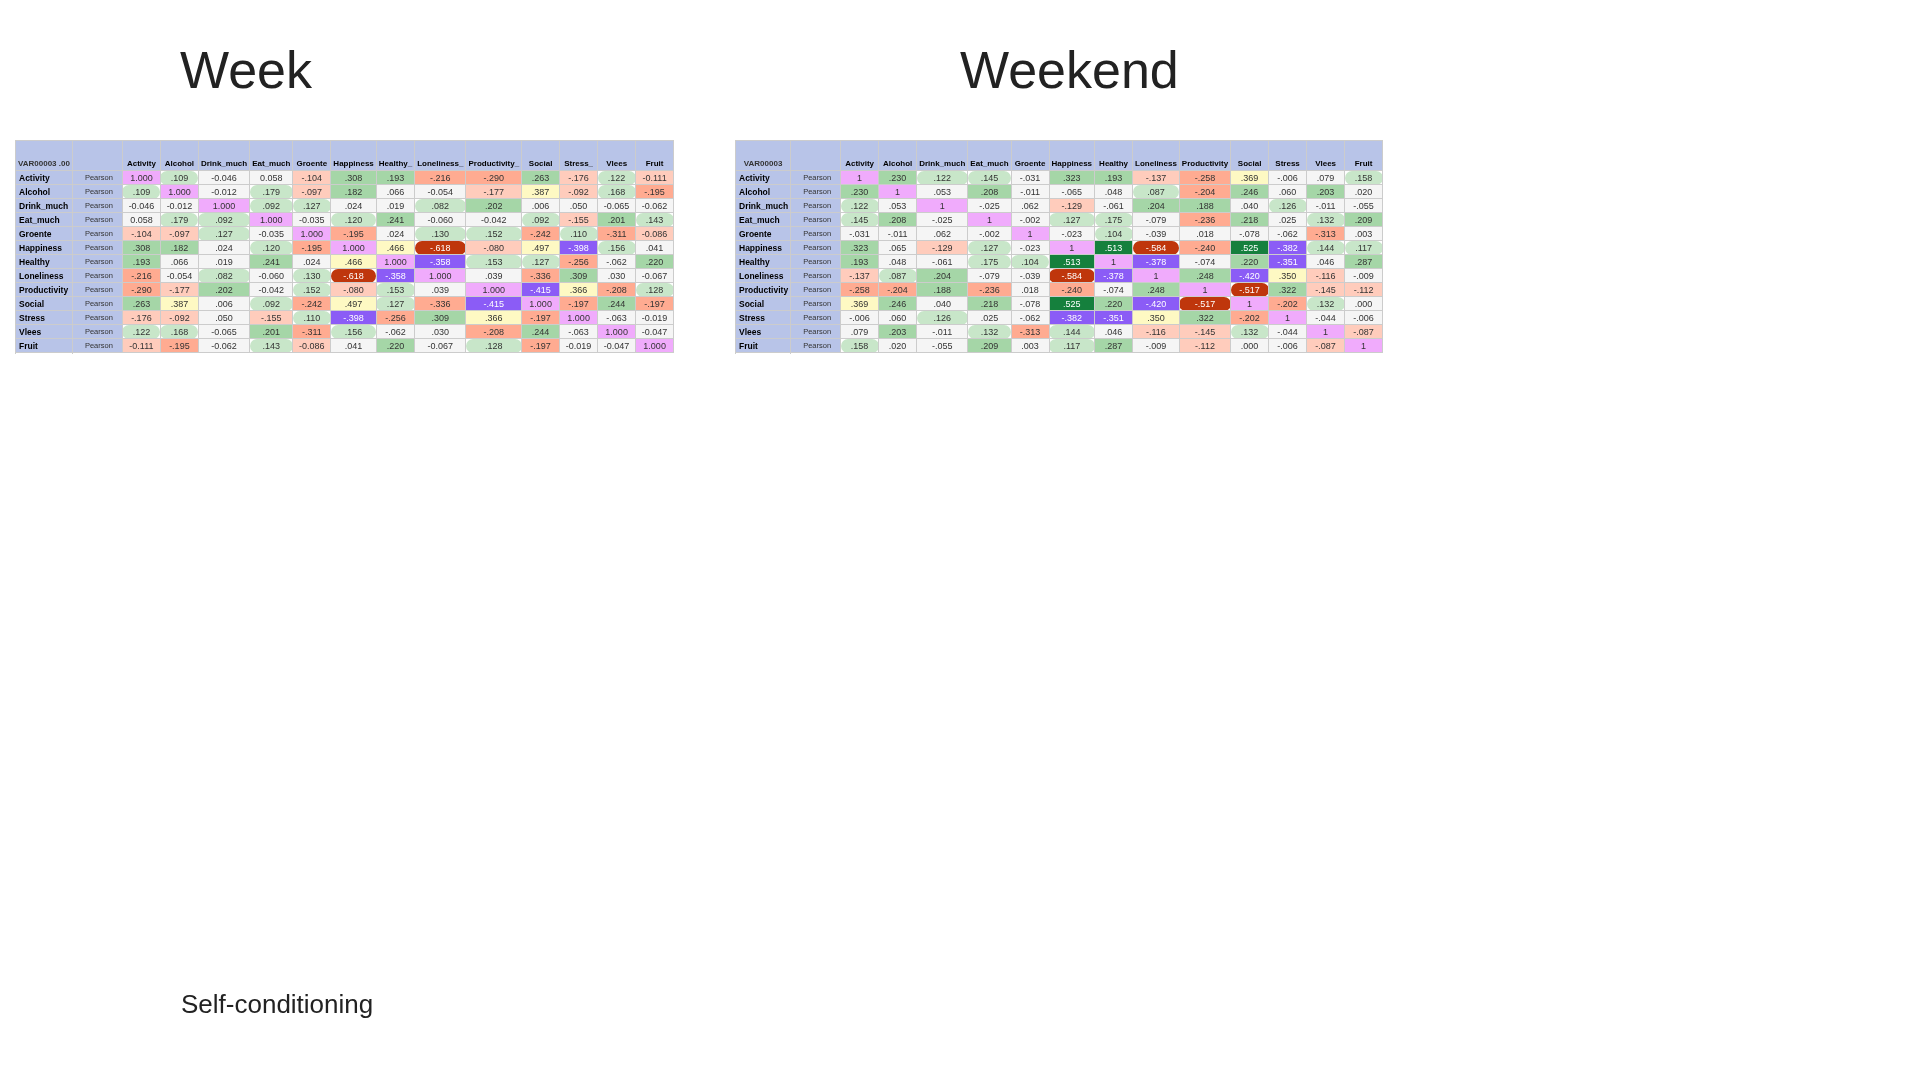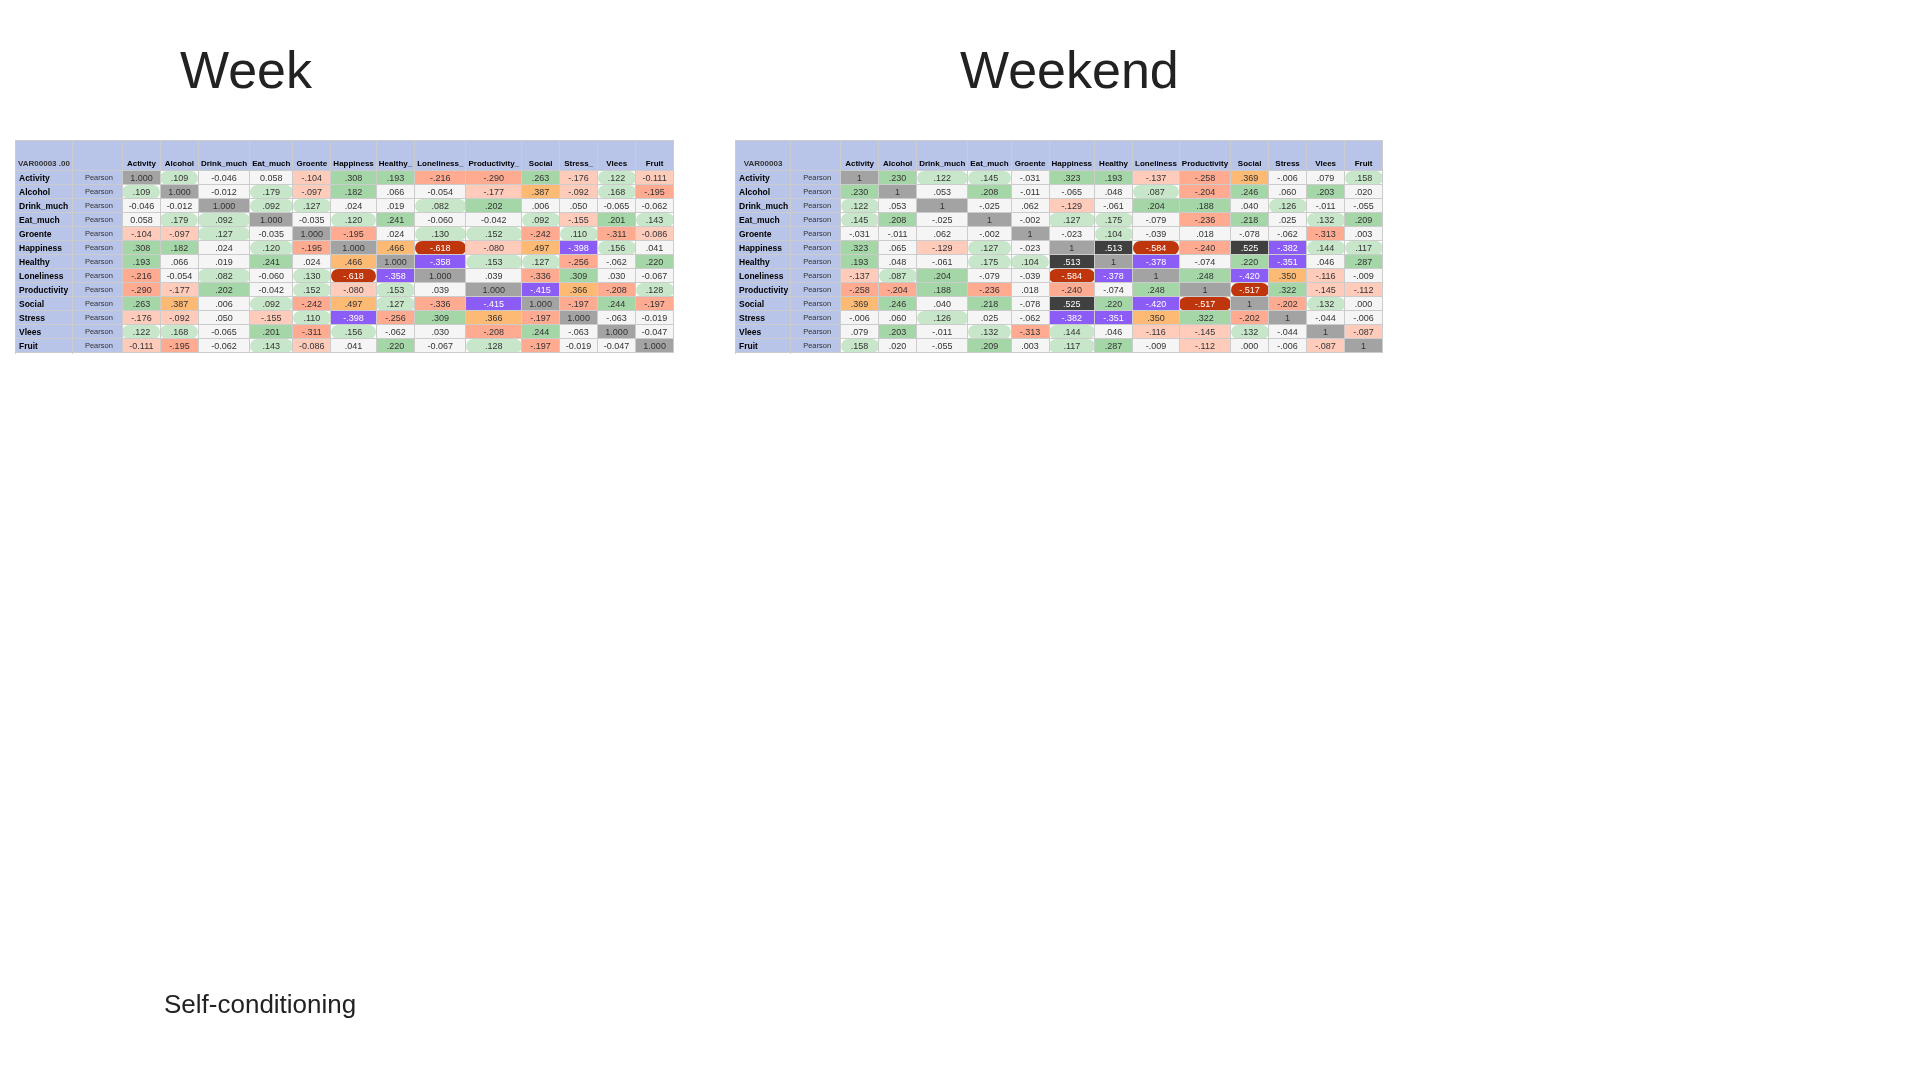"1.000" .c-one { background-color: #a3a3a3 -> #f0abfc }
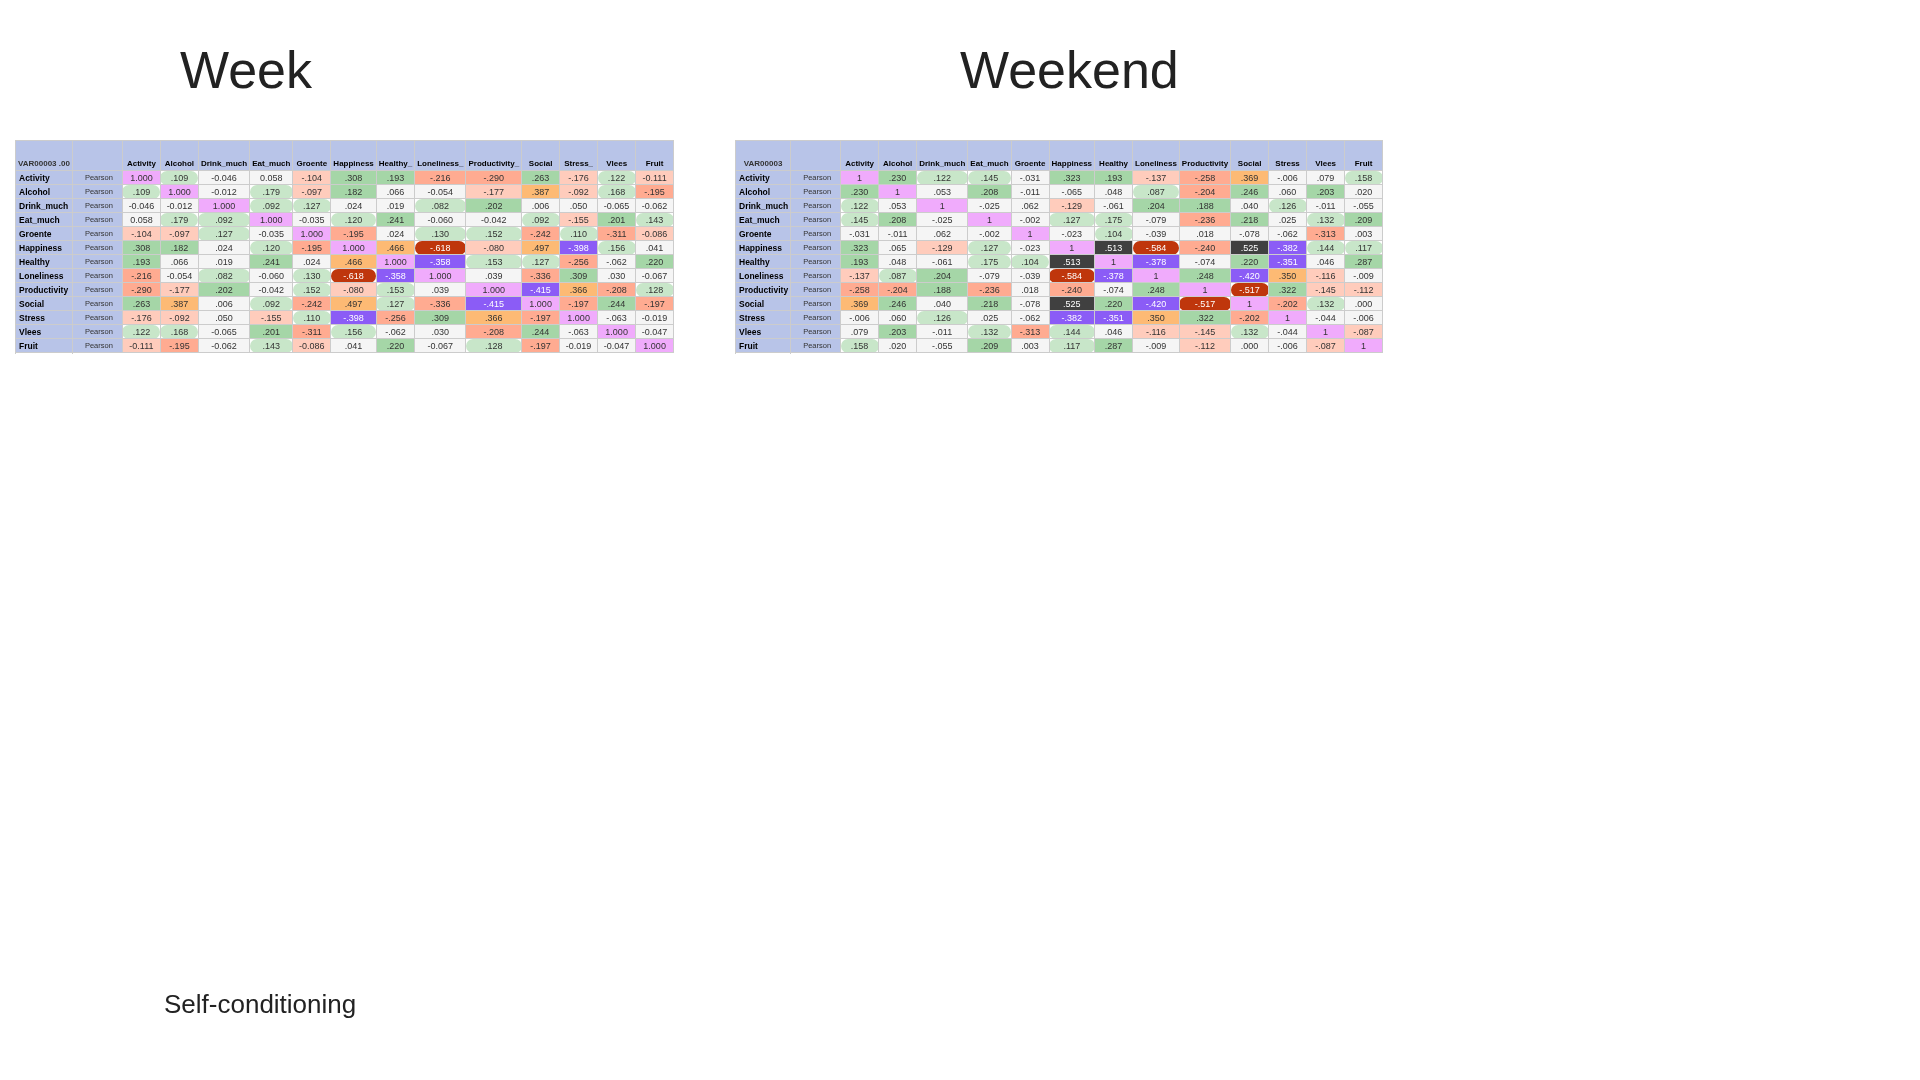".369" .c-med-green { background-color: #fdba74 -> #fef9c3 }
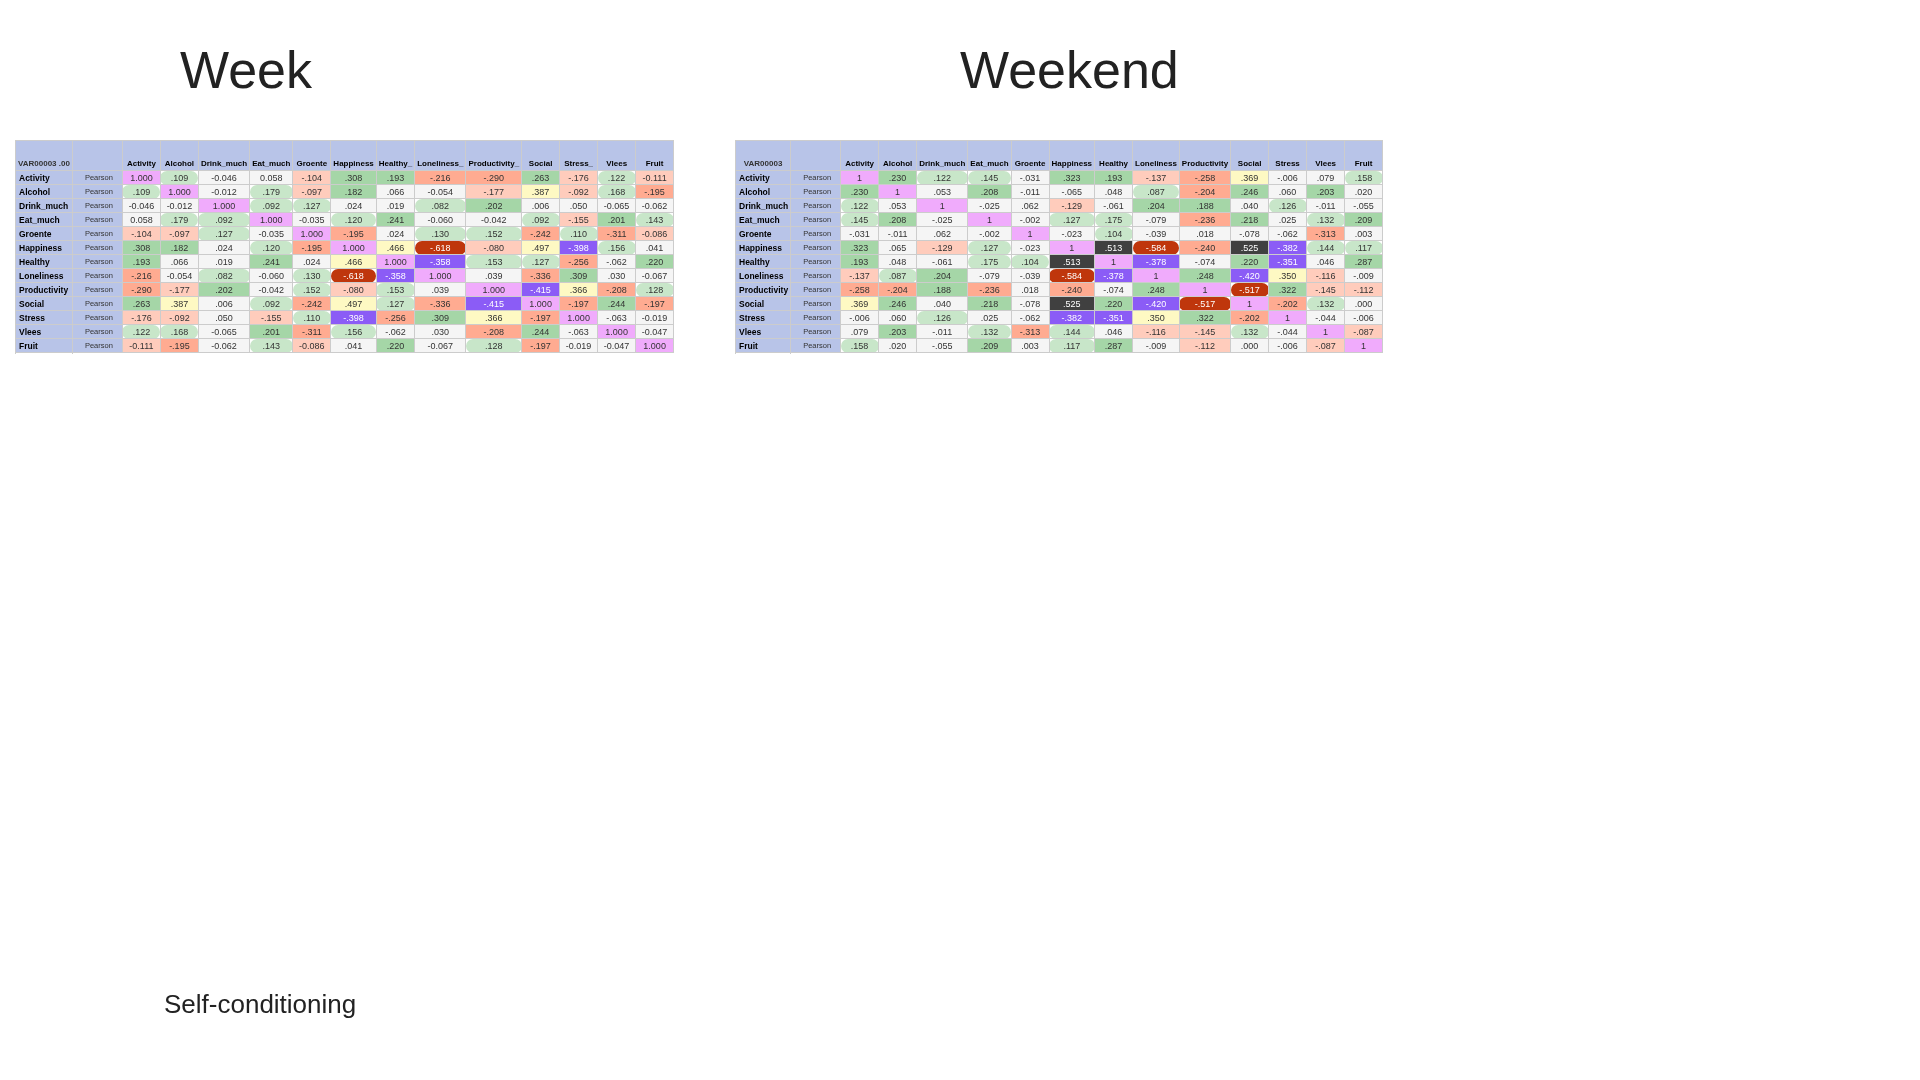".513" .c-dark-green { background-color: #404040 -> #15803d }
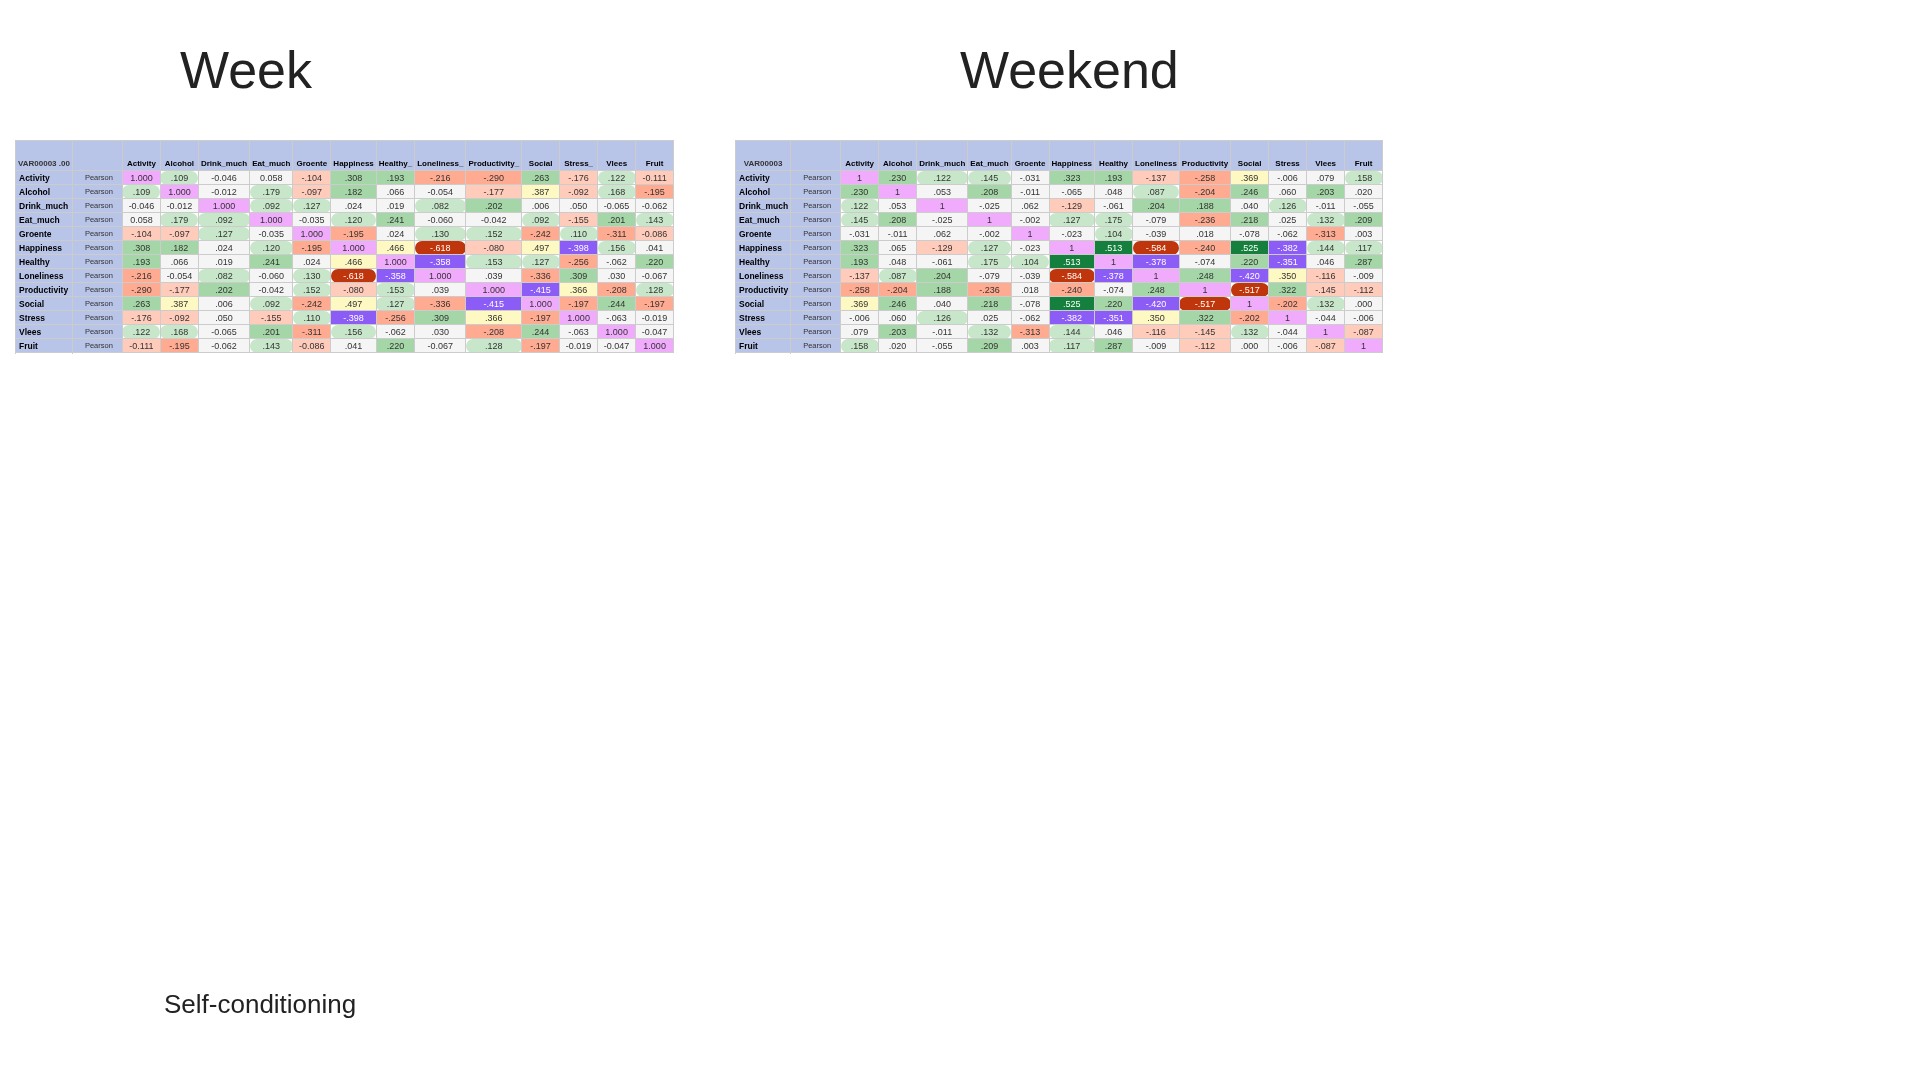"Self-conditioning" .self-conditioning { left: 164px -> 181px }
